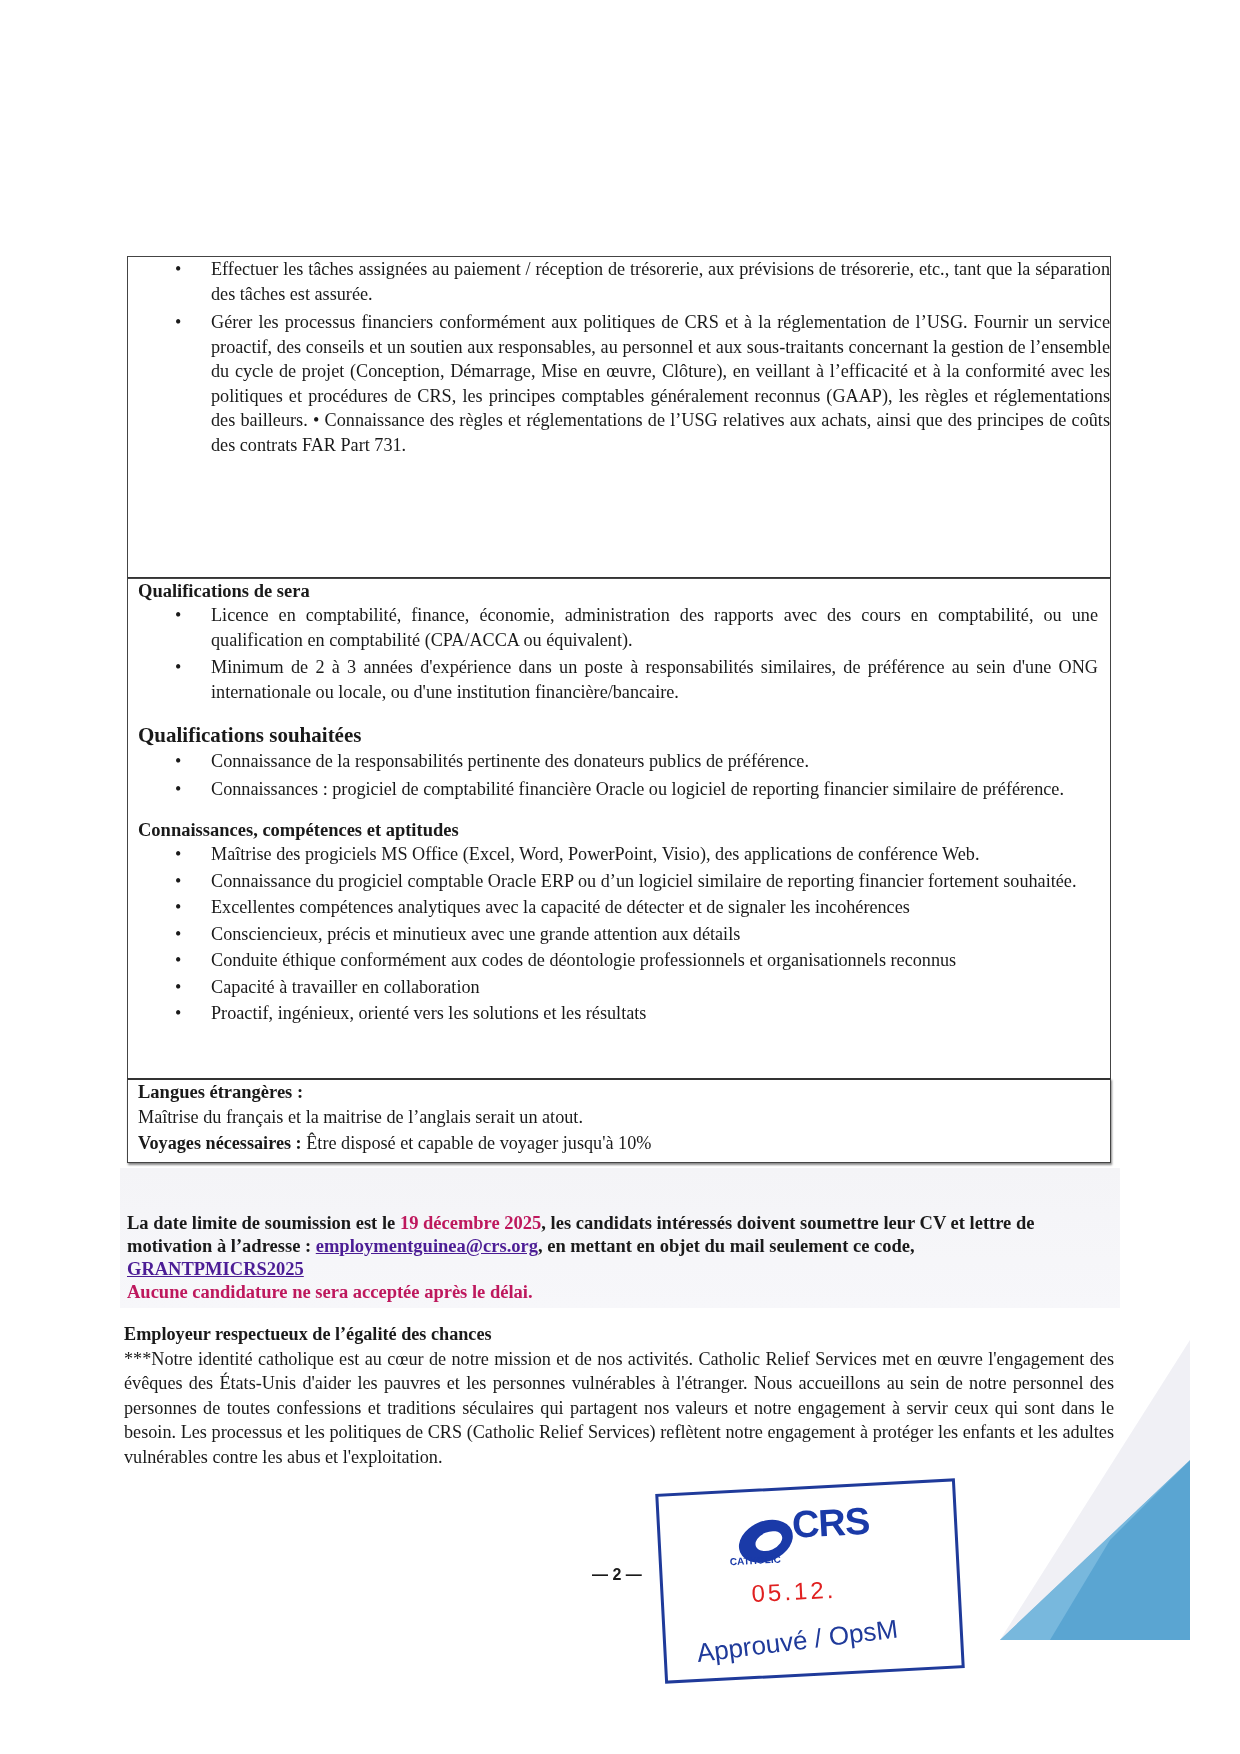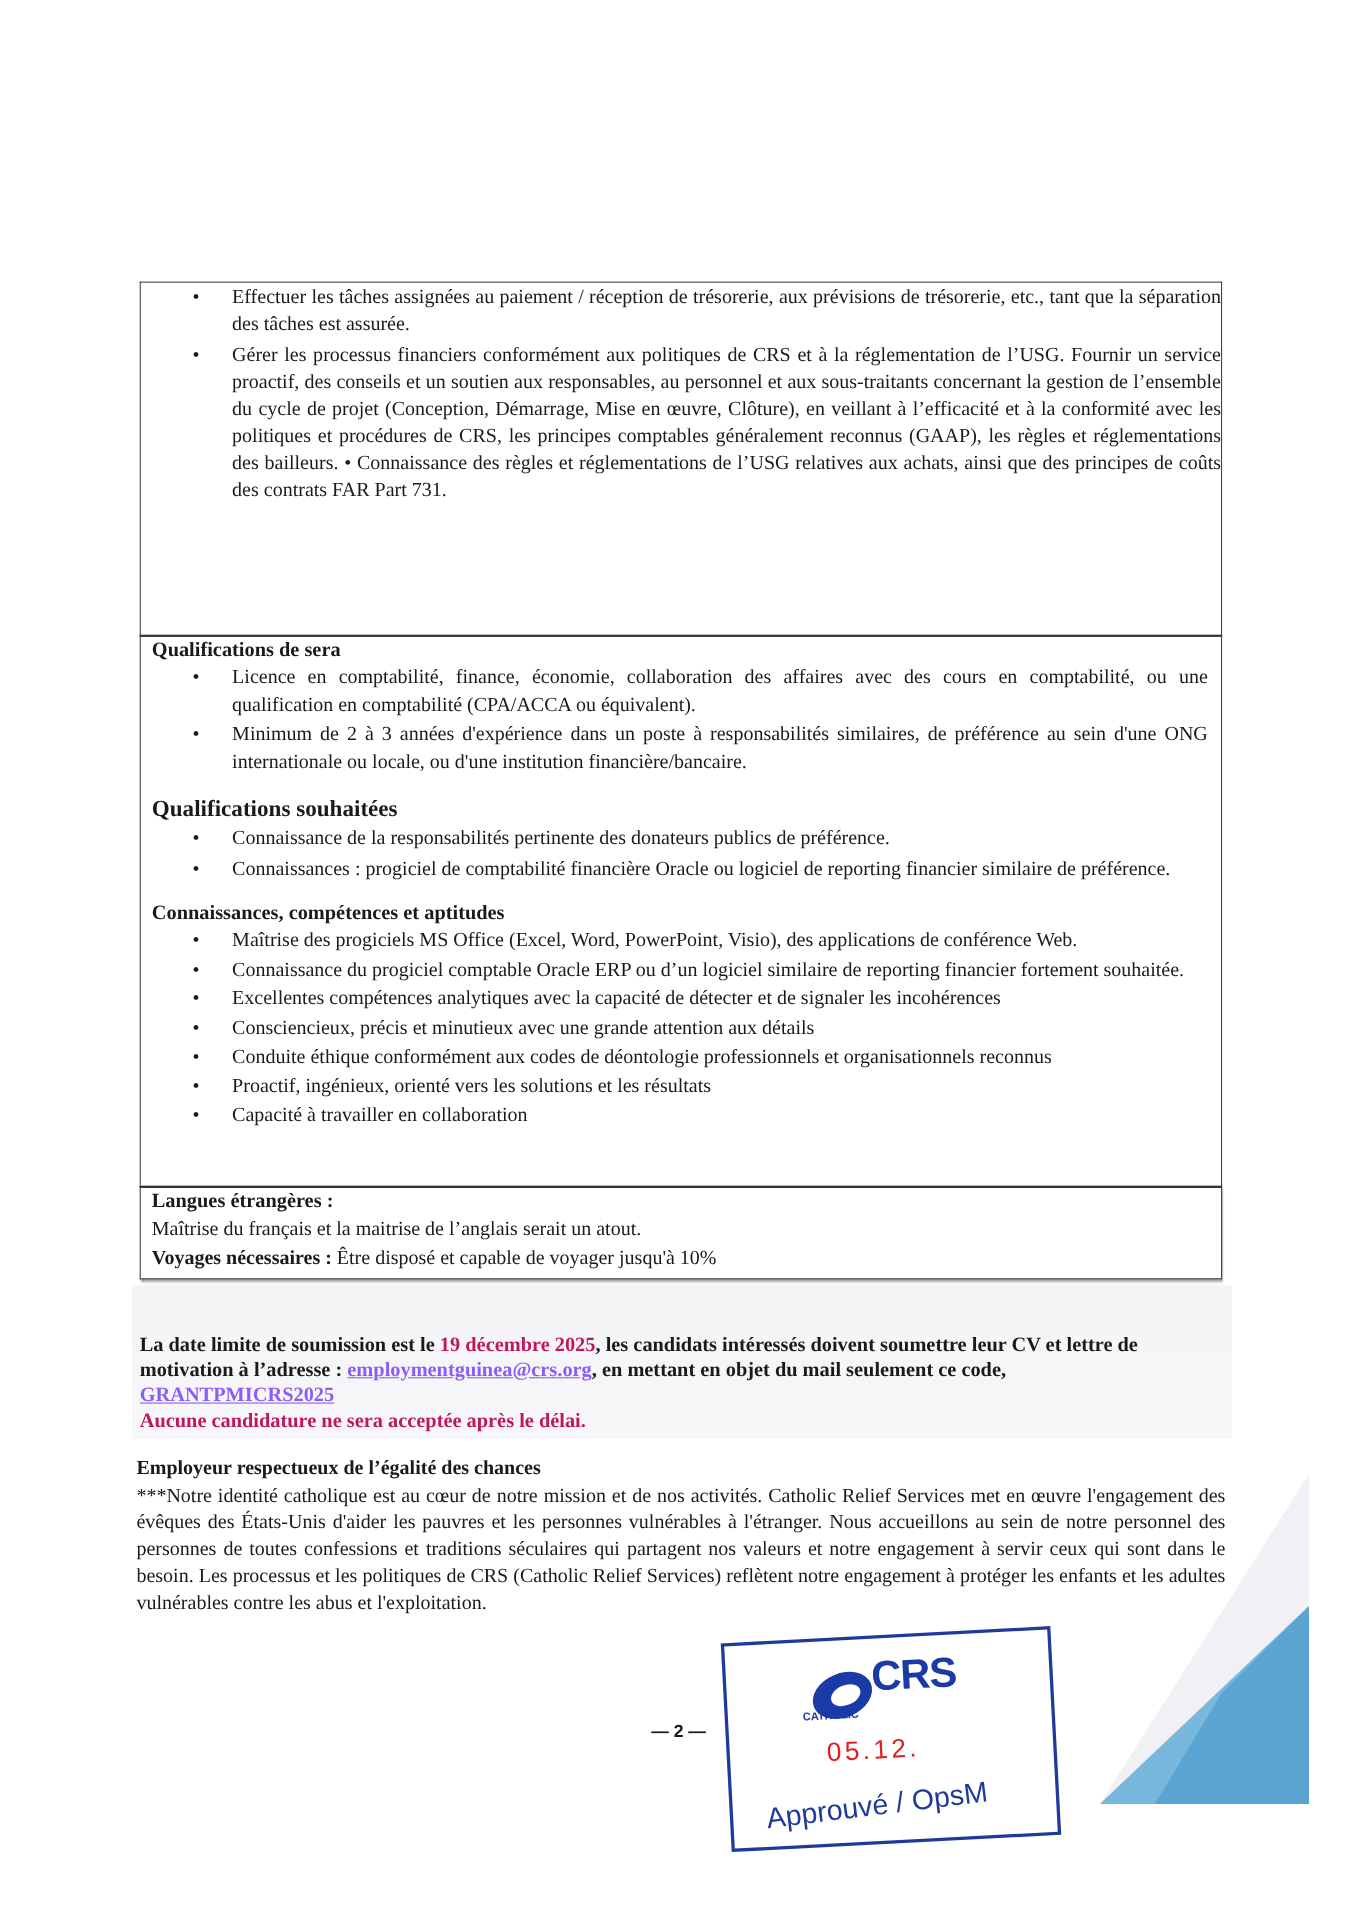"Licence en comptabilité, finance," li { text: collaboration des affaires -> administration des rapports }
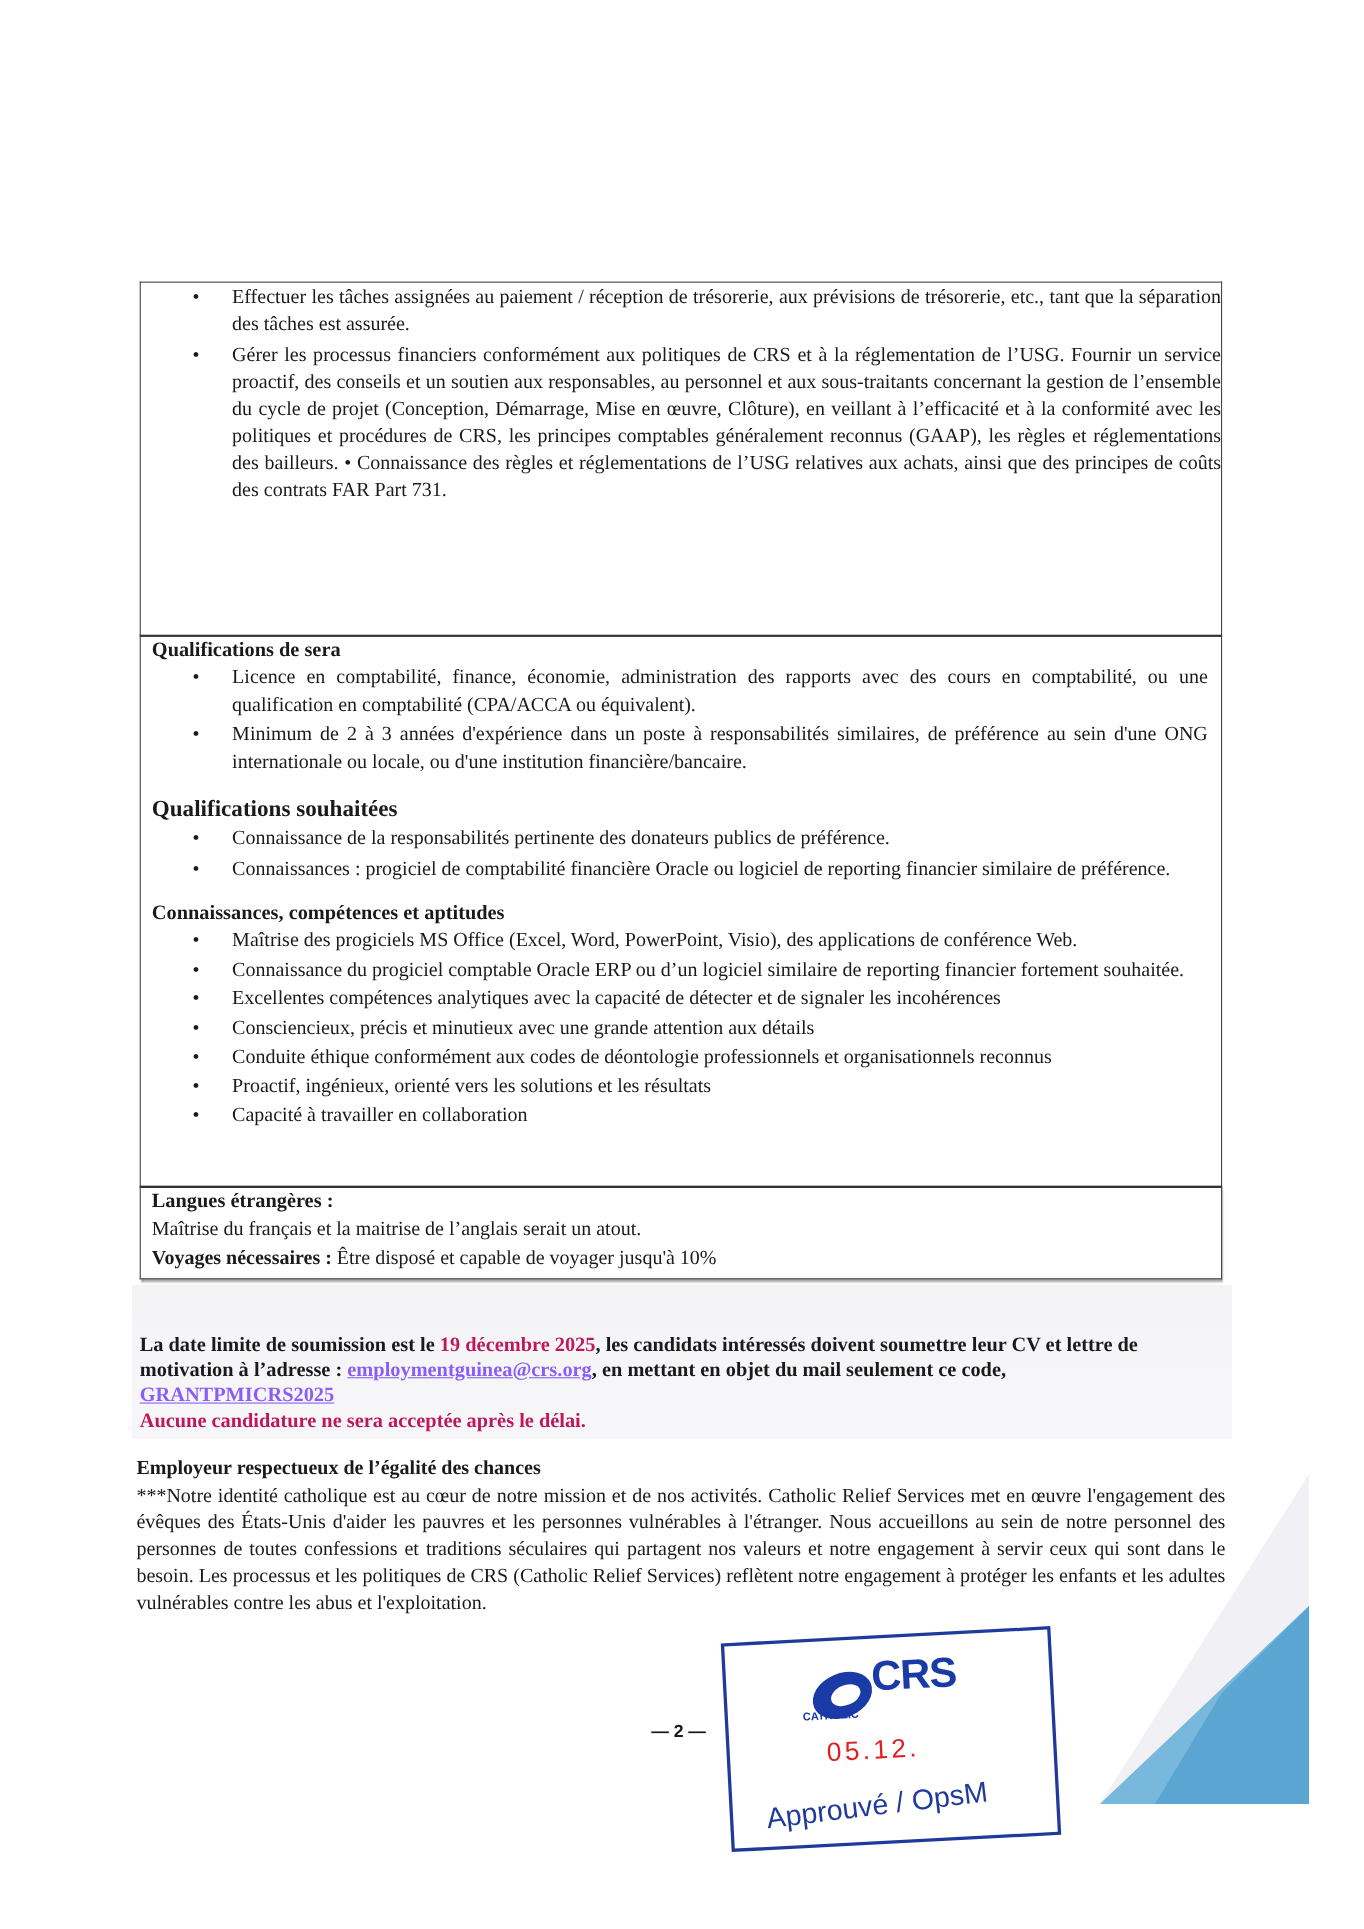"Proactif, ingénieux, orienté vers les" li.tight { order: before "Capacité à travailler en collaboration" -> after "Capacité à travailler en collaboration" }
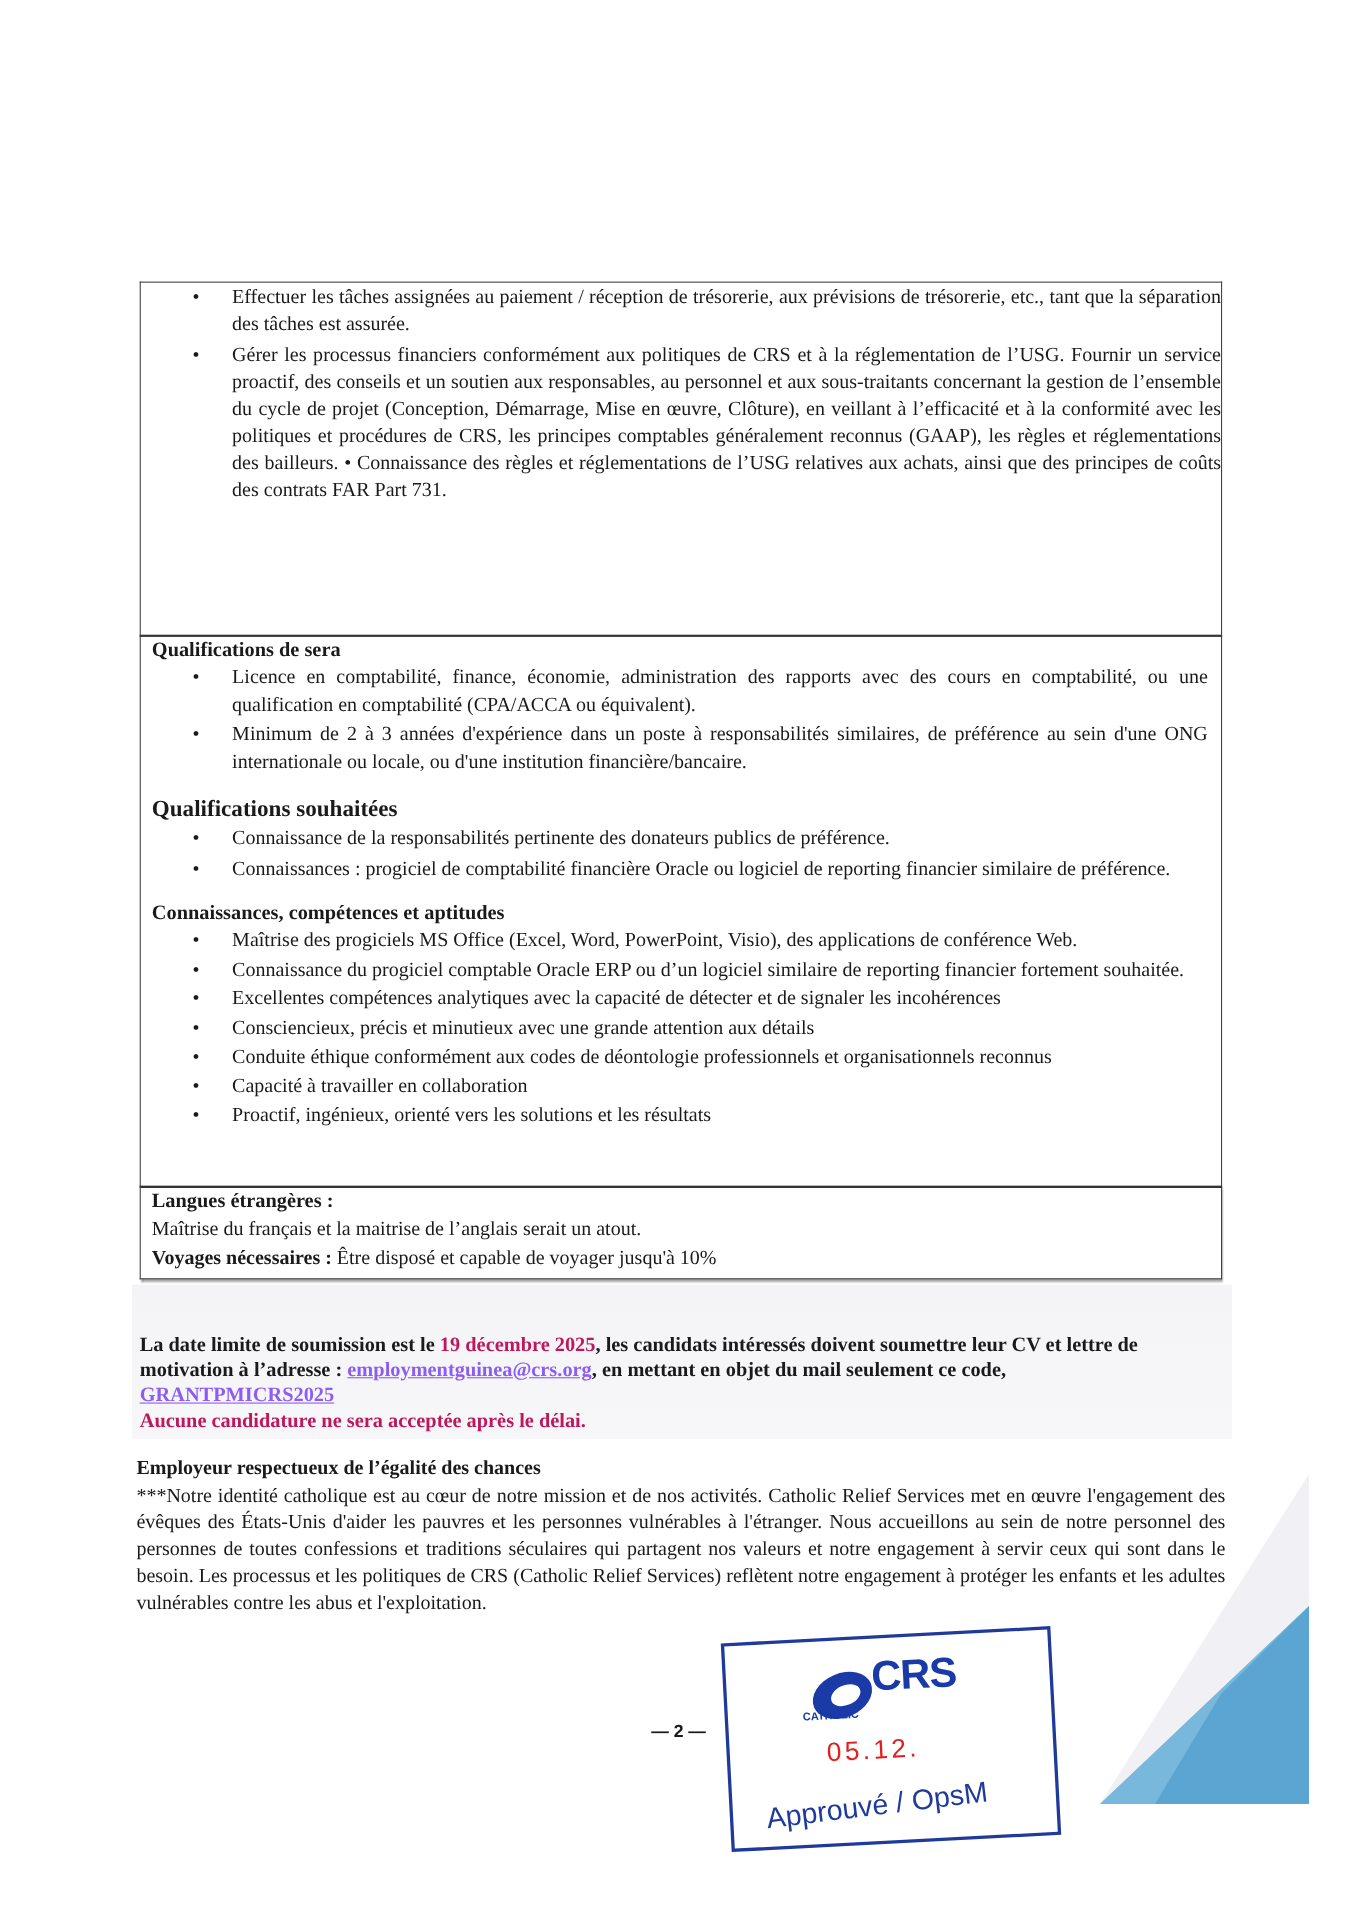"employmentguinea@crs.org" .deadline .link { color: #8b5cf6 -> #4c1d95 }
